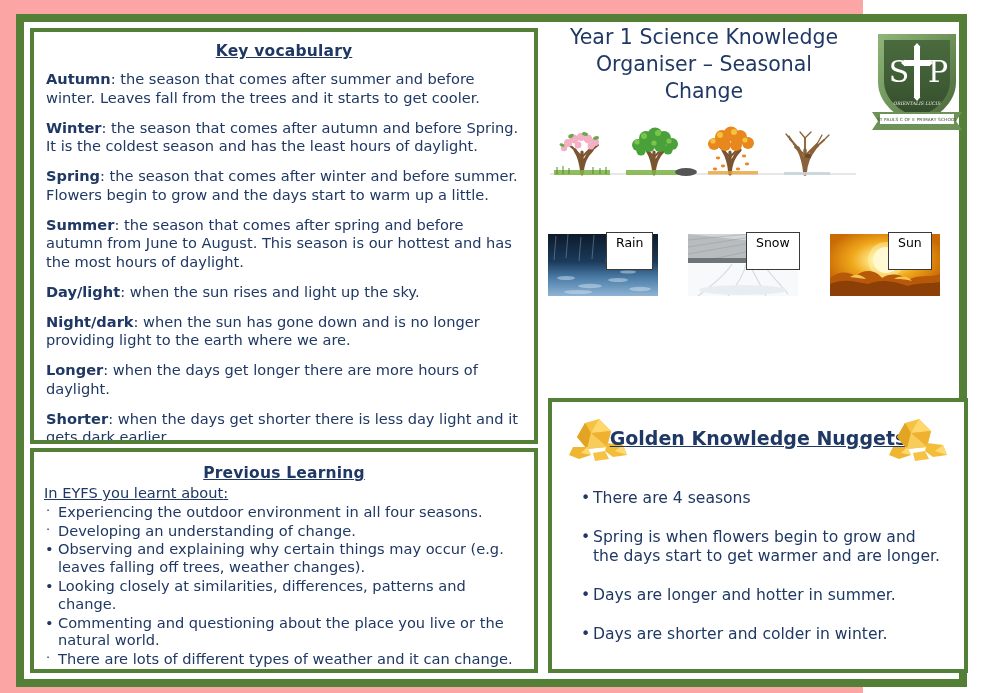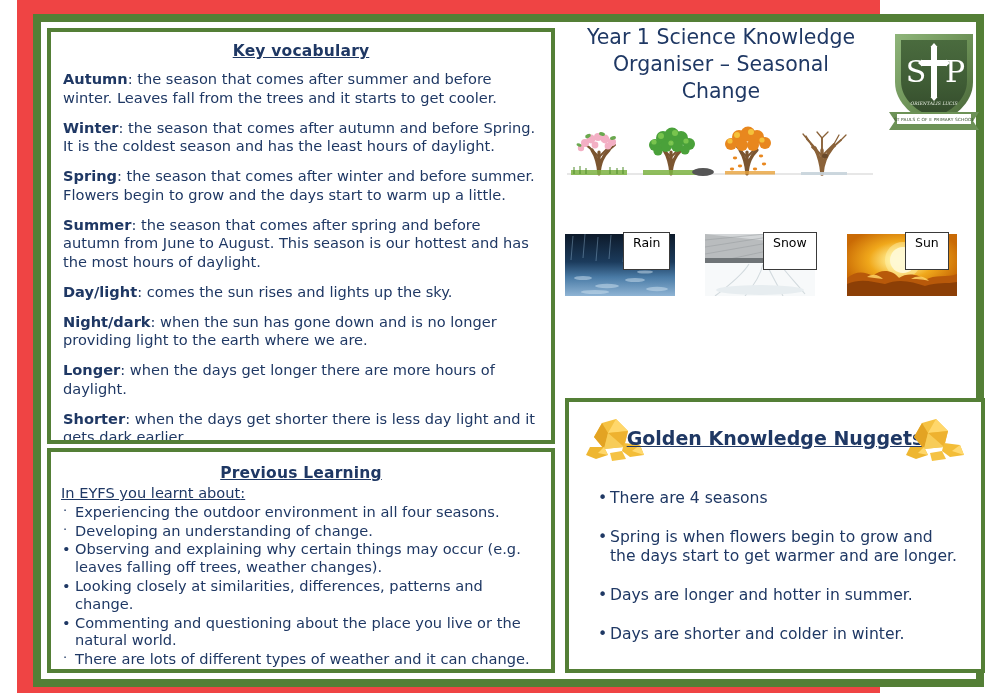"Key vocabulary" .page { background: #ef4444 -> #fca5a5; margin-left: 17px -> none }
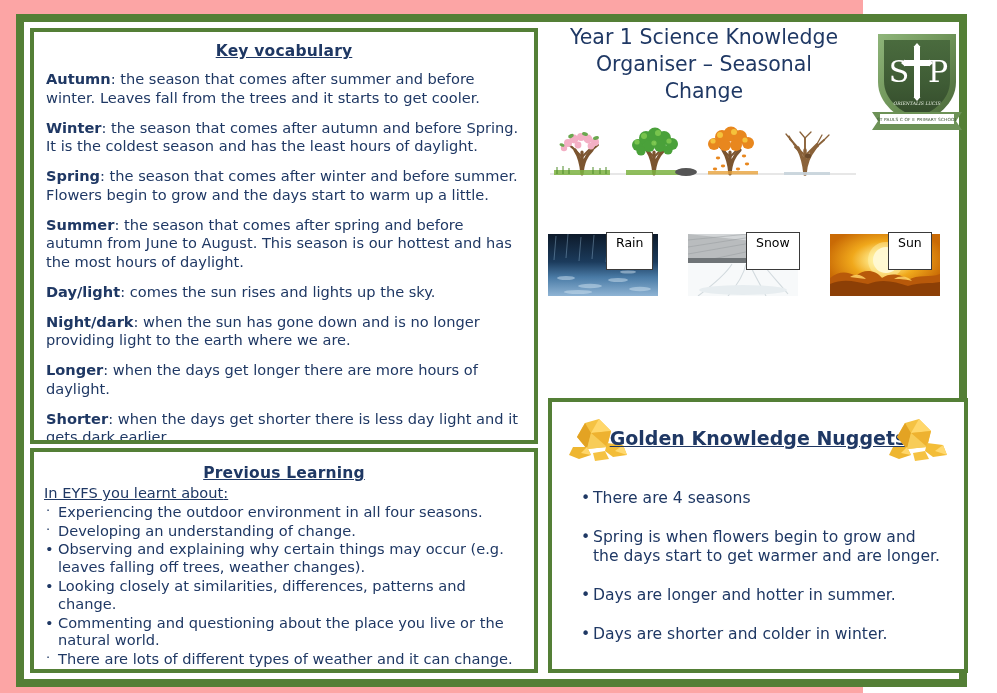": comes the sun rises" span { text: comes the sun rises and lights -> when the sun rises and light }
